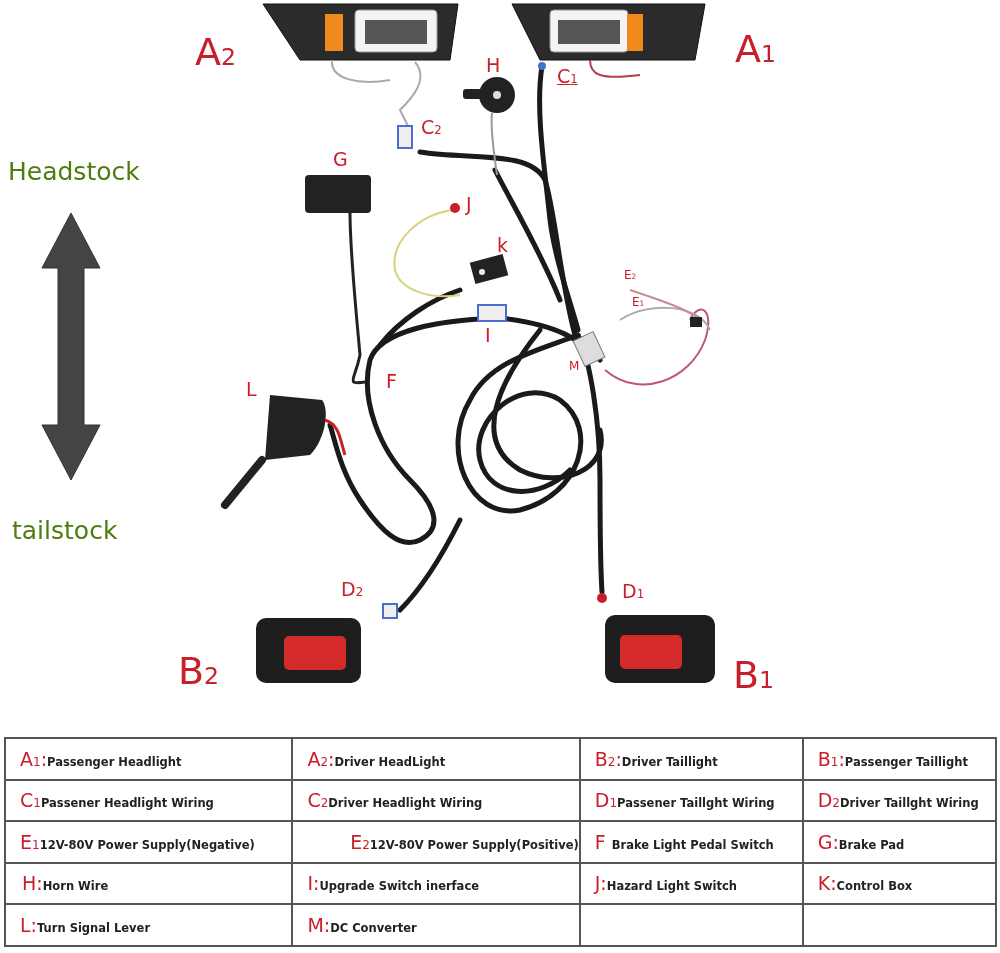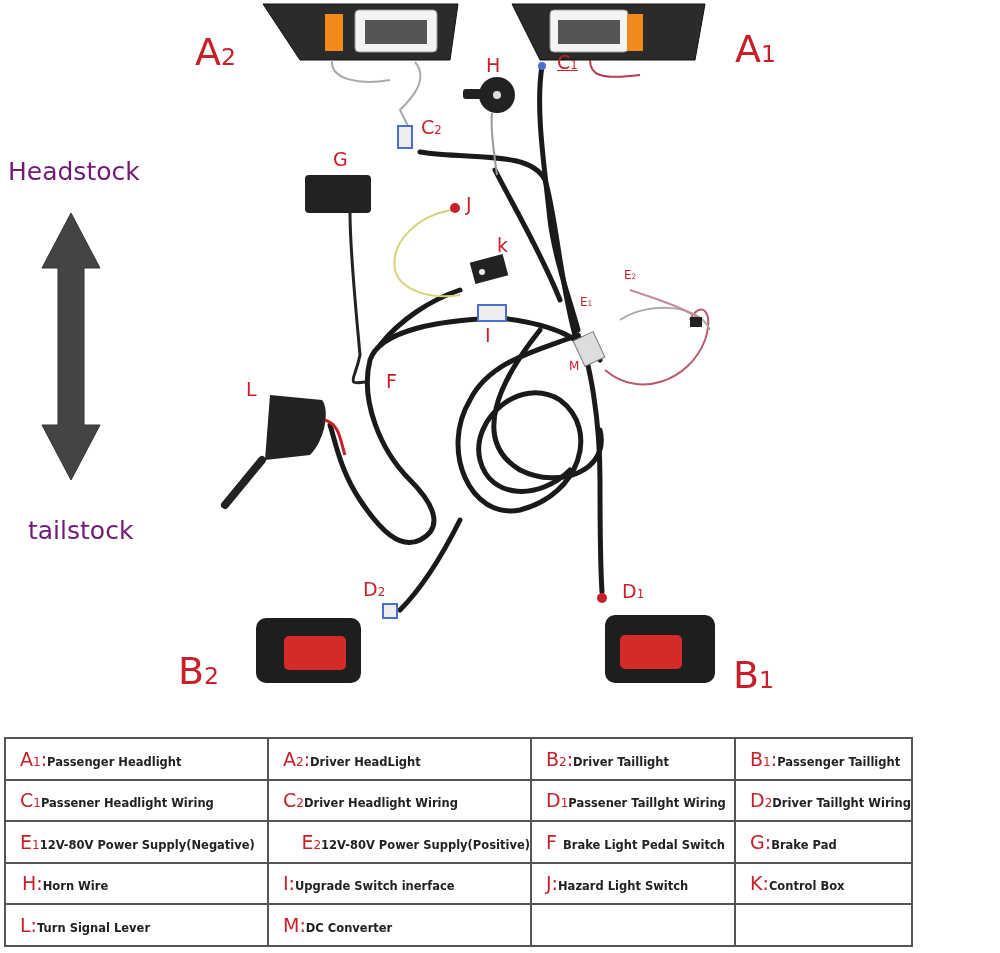"C1" div.lbl { top: 53px -> 67px }
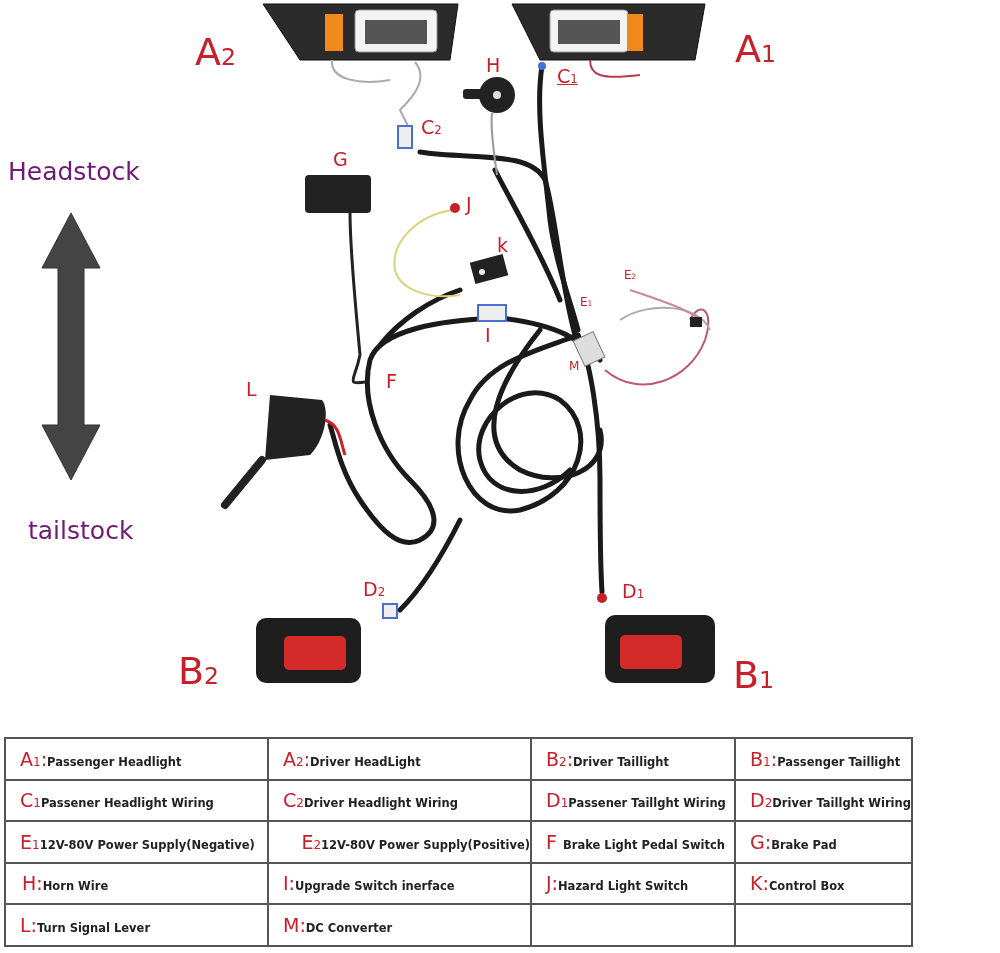"Headstock" .orient { color: #701a75 -> #4d7c0f }
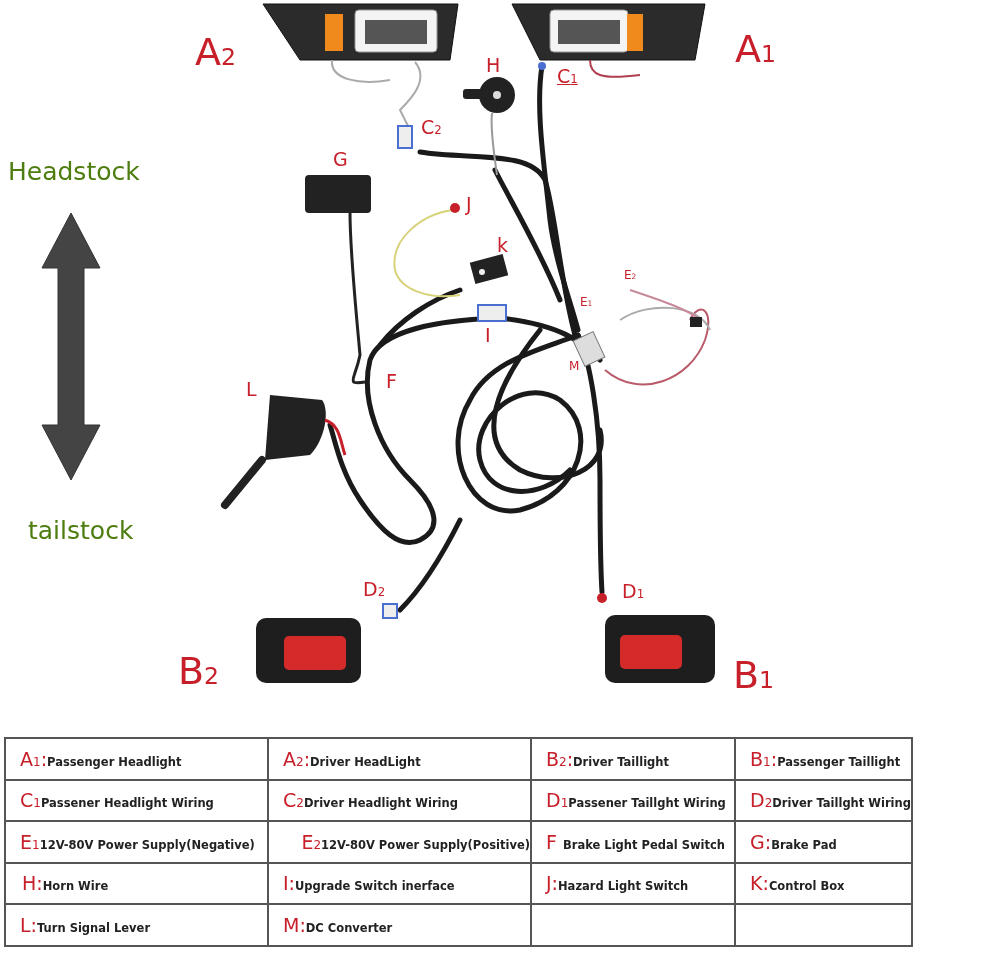"E1" div.lbl { left: 580px -> 632px }
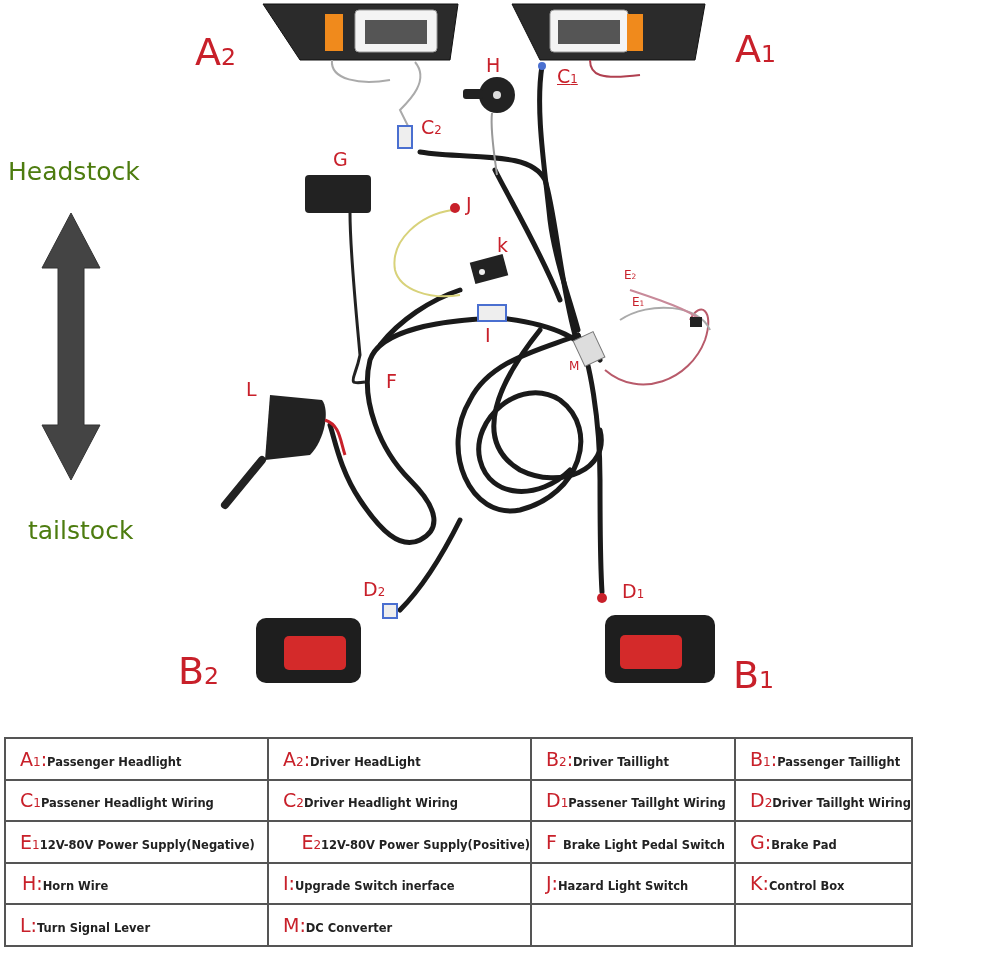"tailstock" div.orient { left: 28px -> 12px }
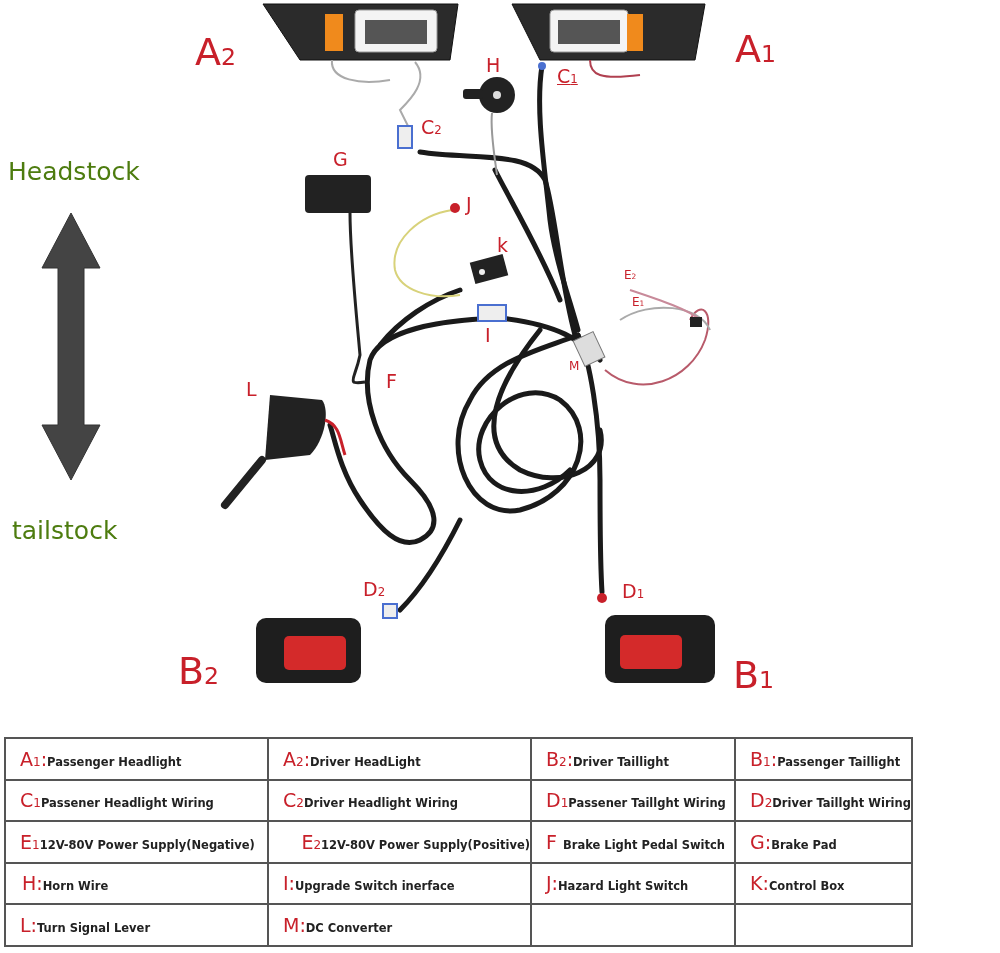"D2" div.lbl { left: 363px -> 341px }
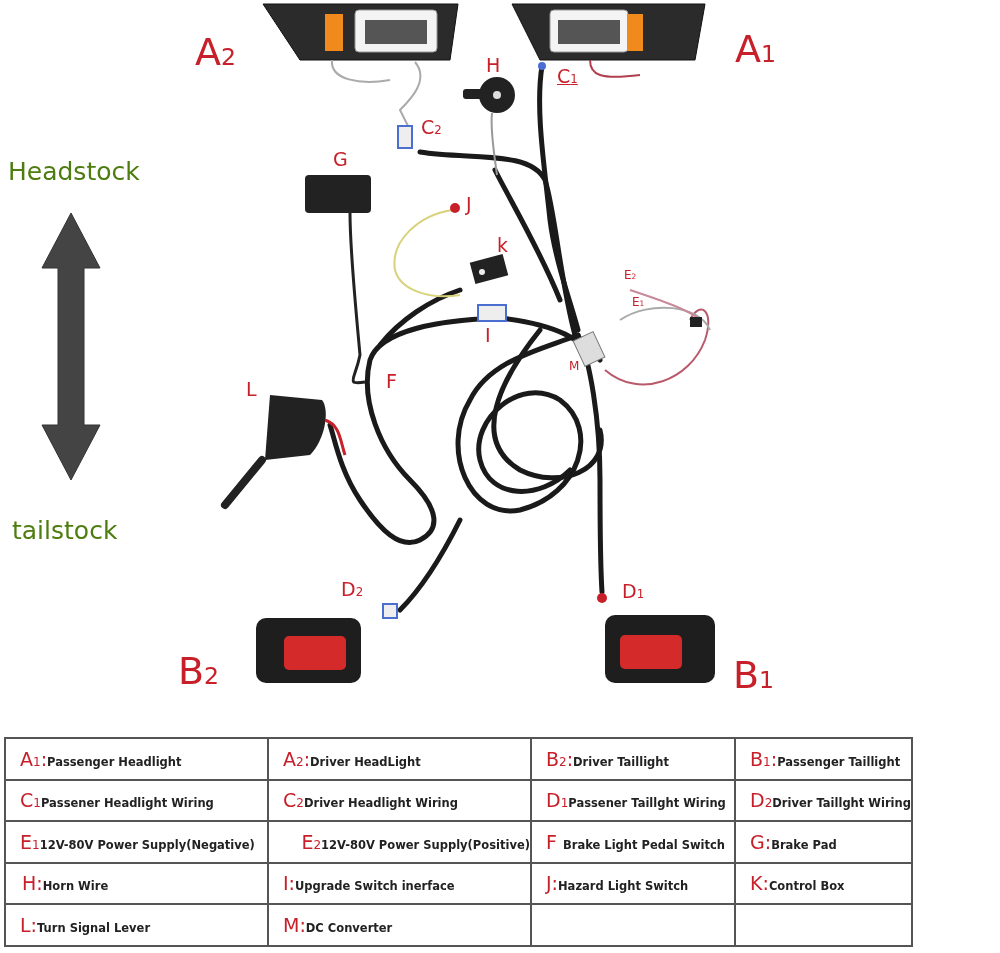"A1:Passenger Headlight" #legend-table { width: 909px -> 993px }
